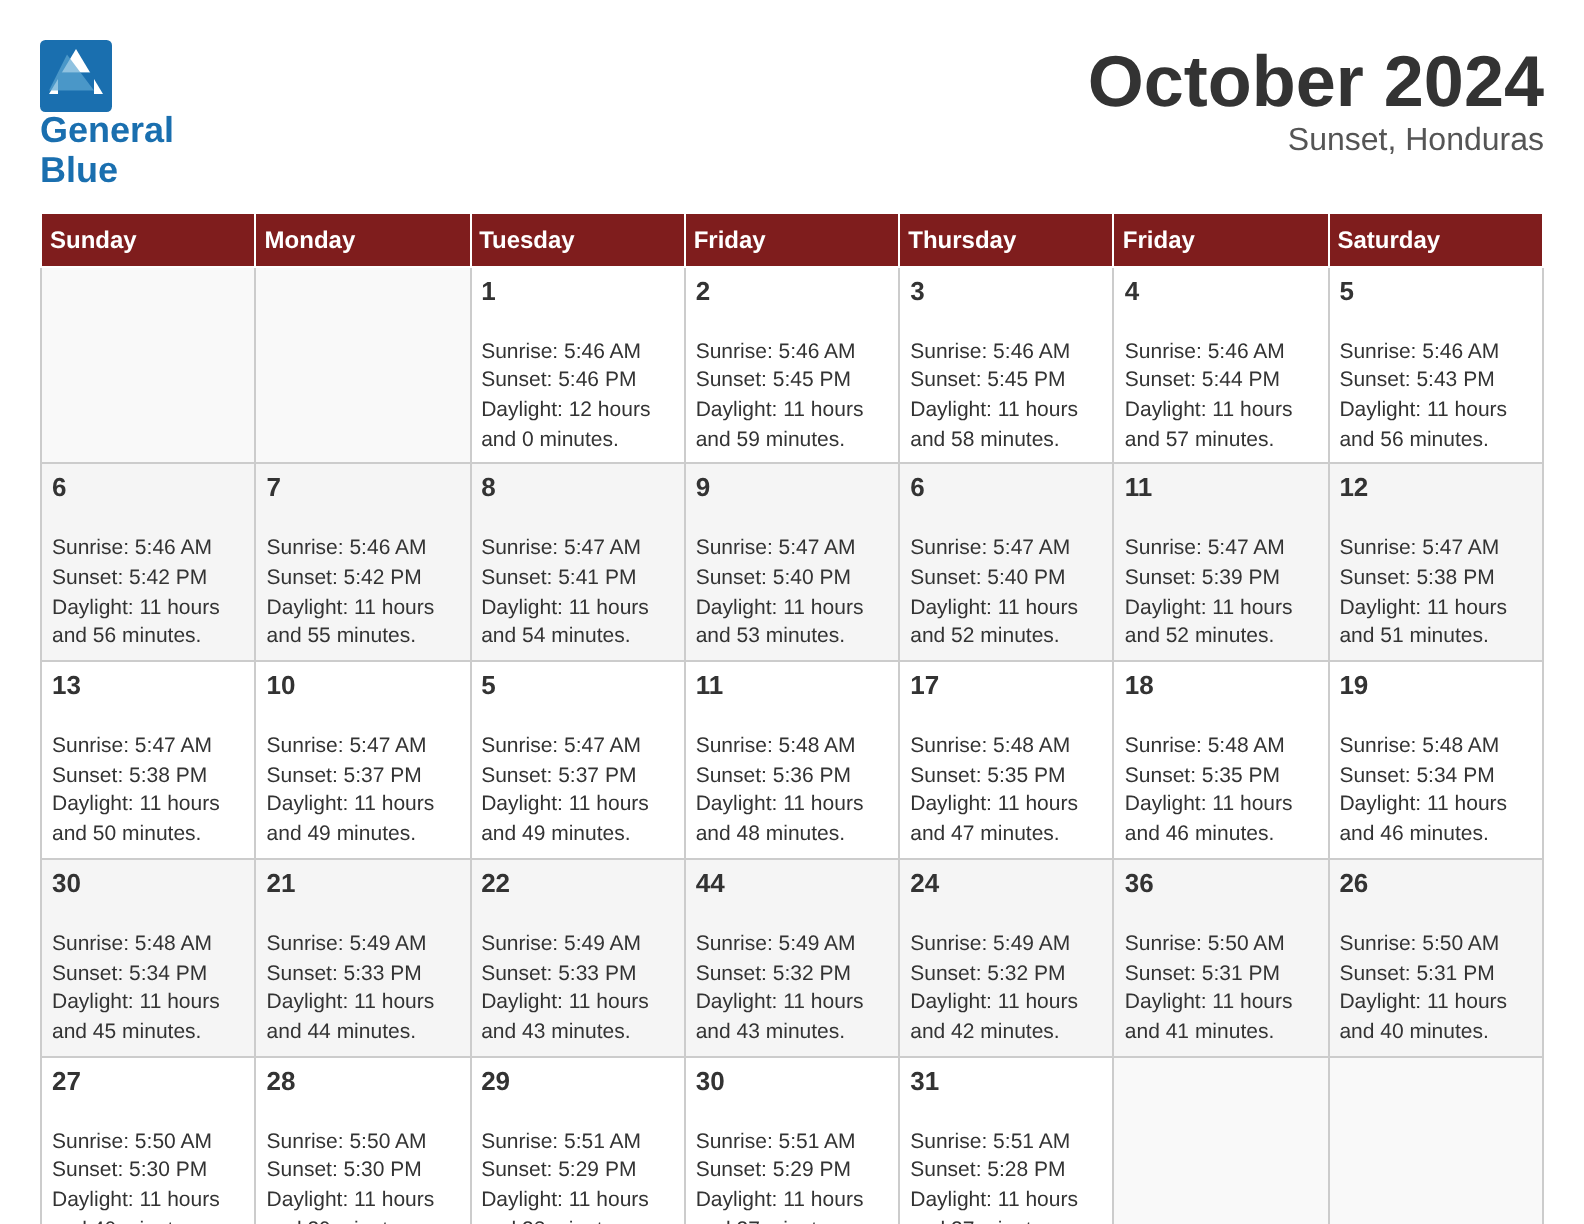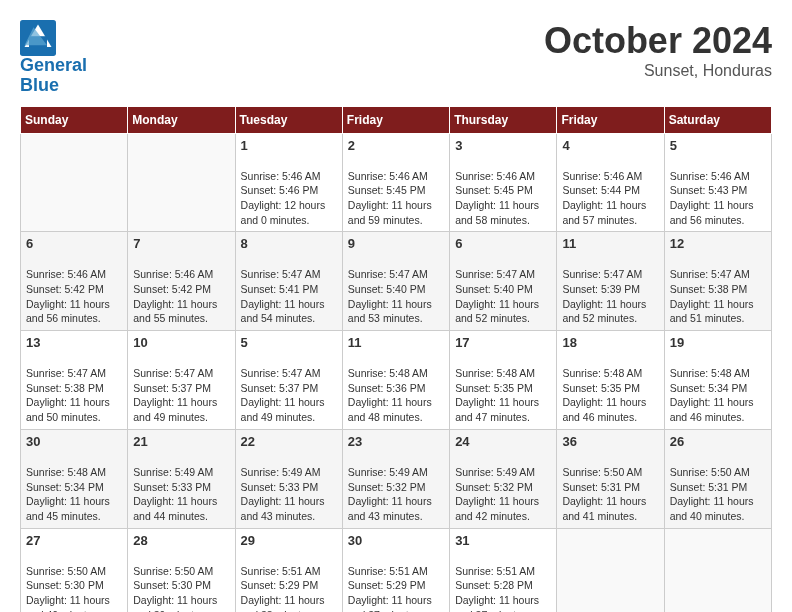"23" span.day-num { text: 23 -> 44 }
